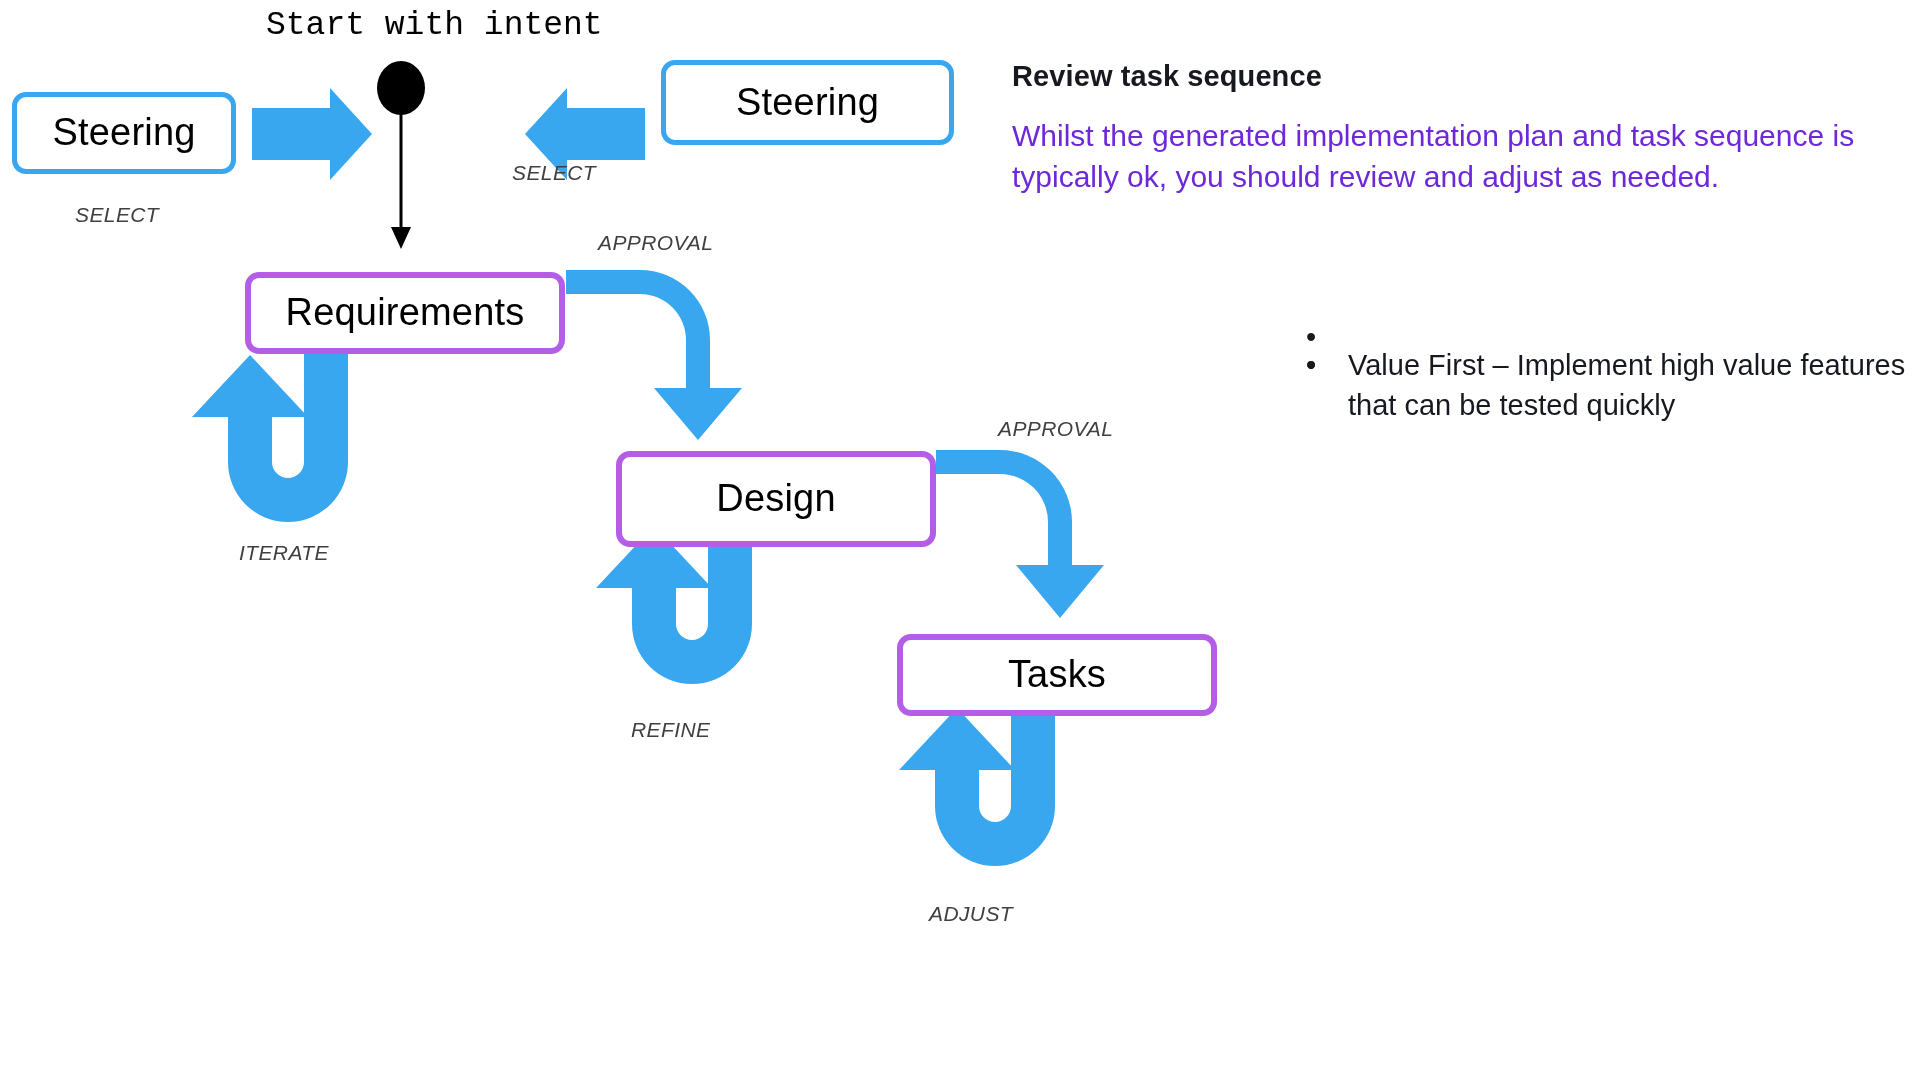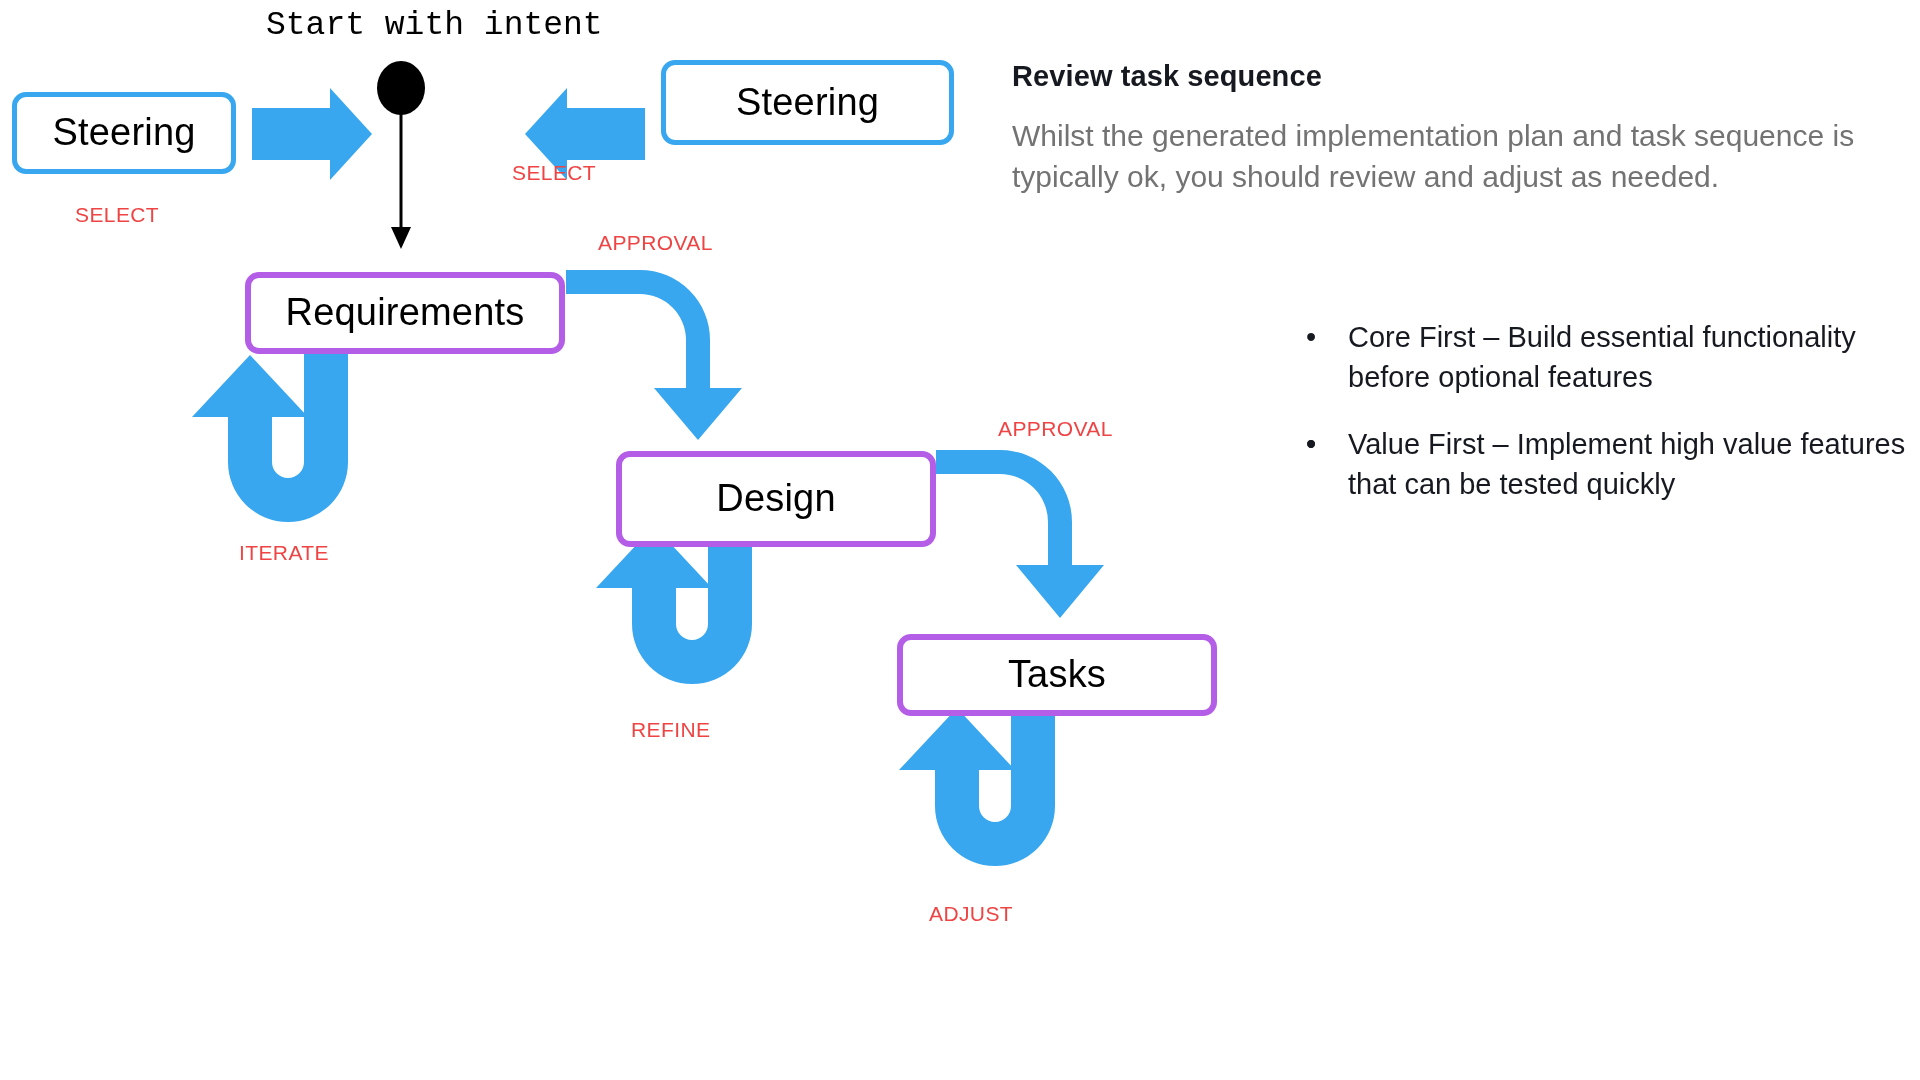"Whilst the generated implementation plan" .right-body { color: #737373 -> #6d28d9 }
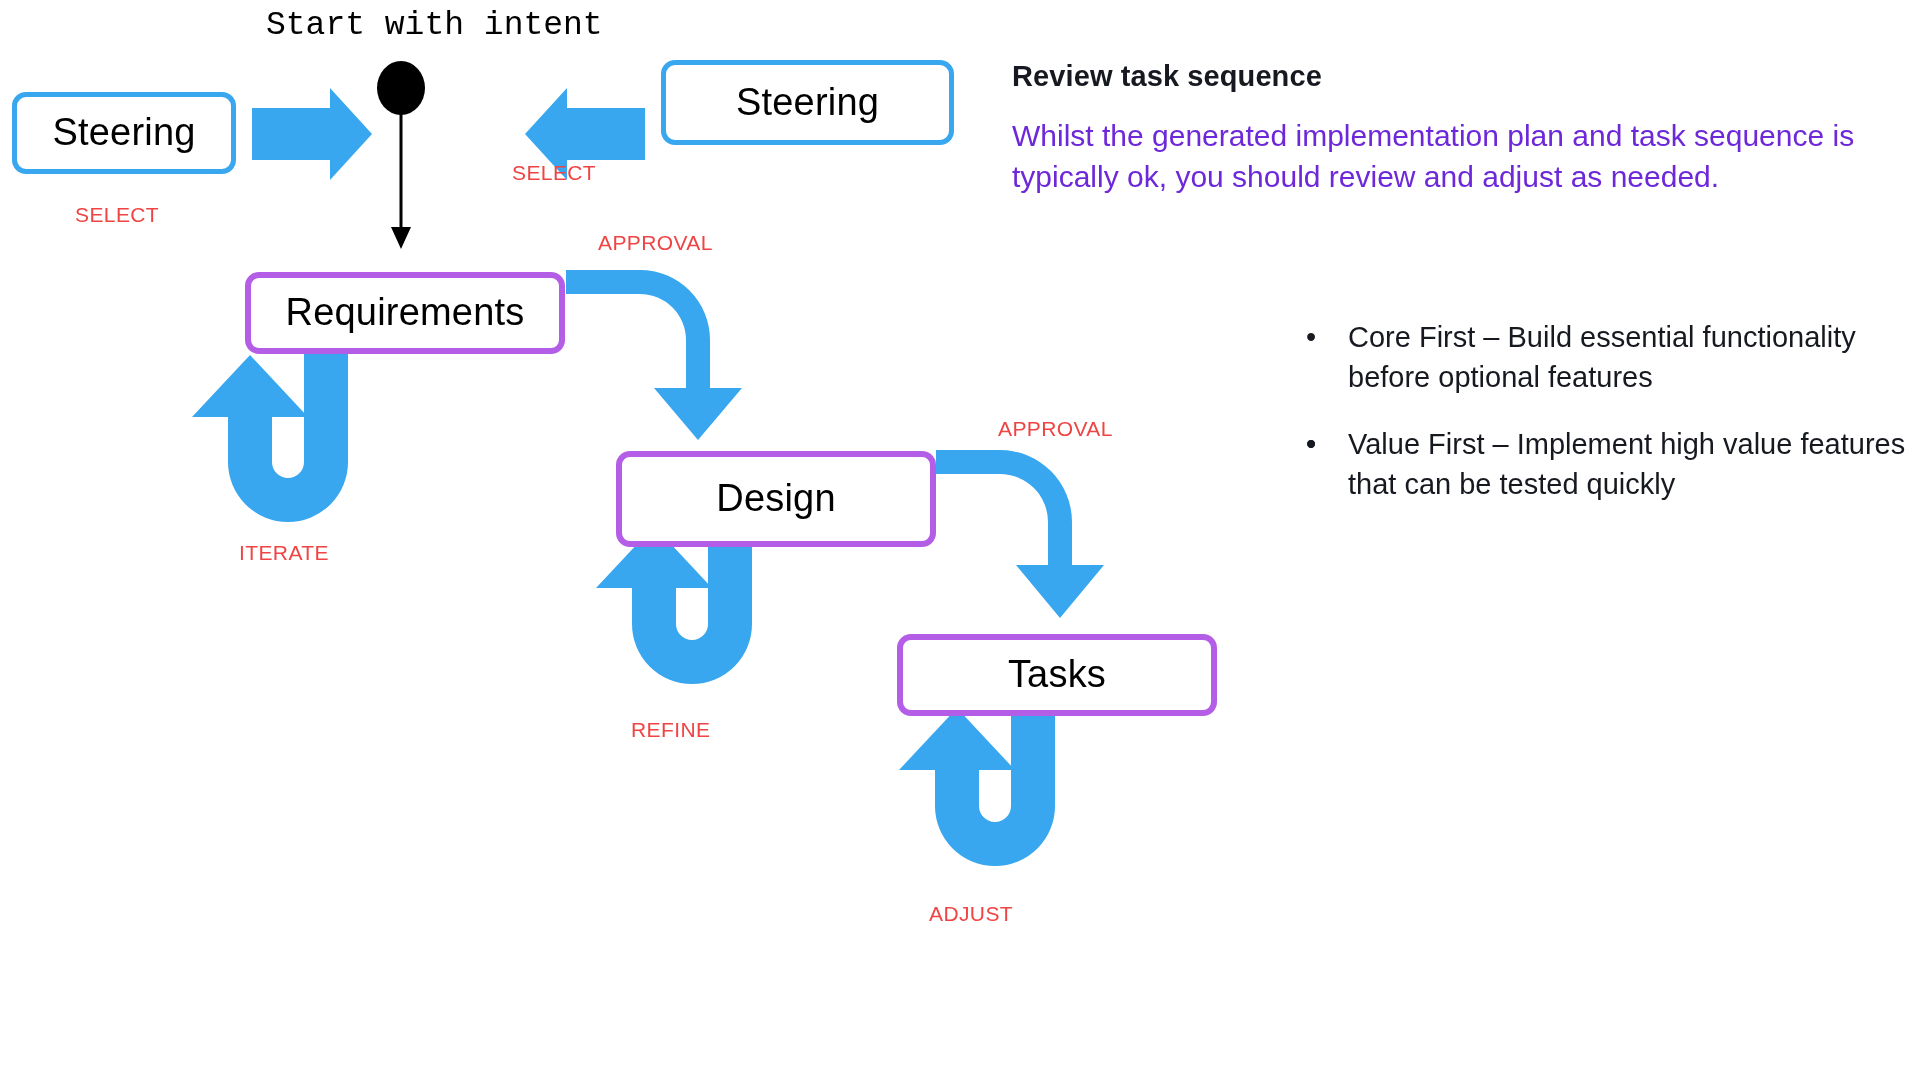"SELECT" .caption { color: #ef4444 -> #404040; font-style: none -> italic }
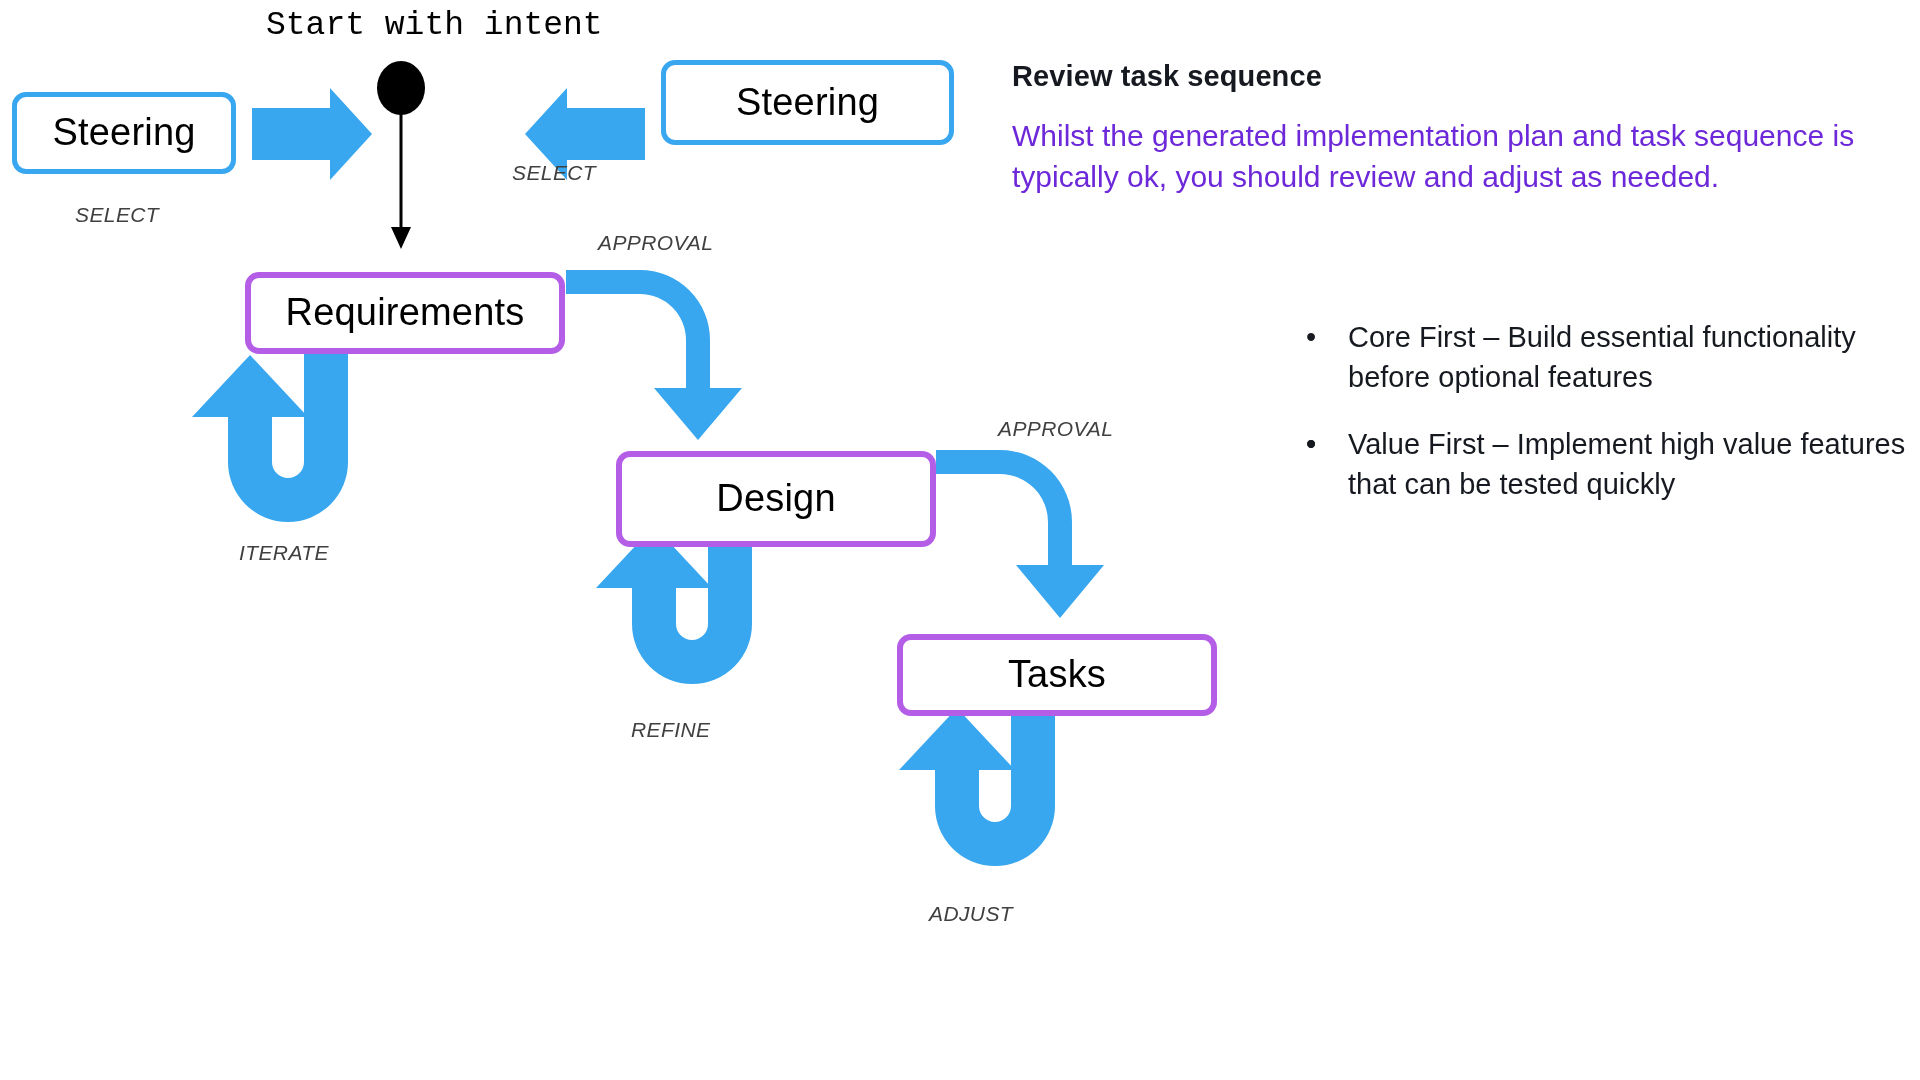"Core First – Build essential" span { html: <span>Core First – Build essential functionality before optional features</span> -> none }
